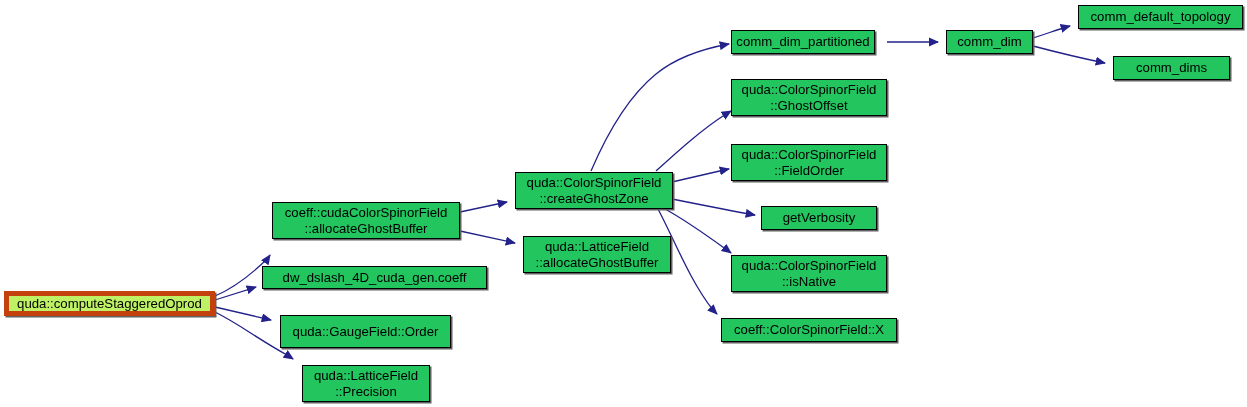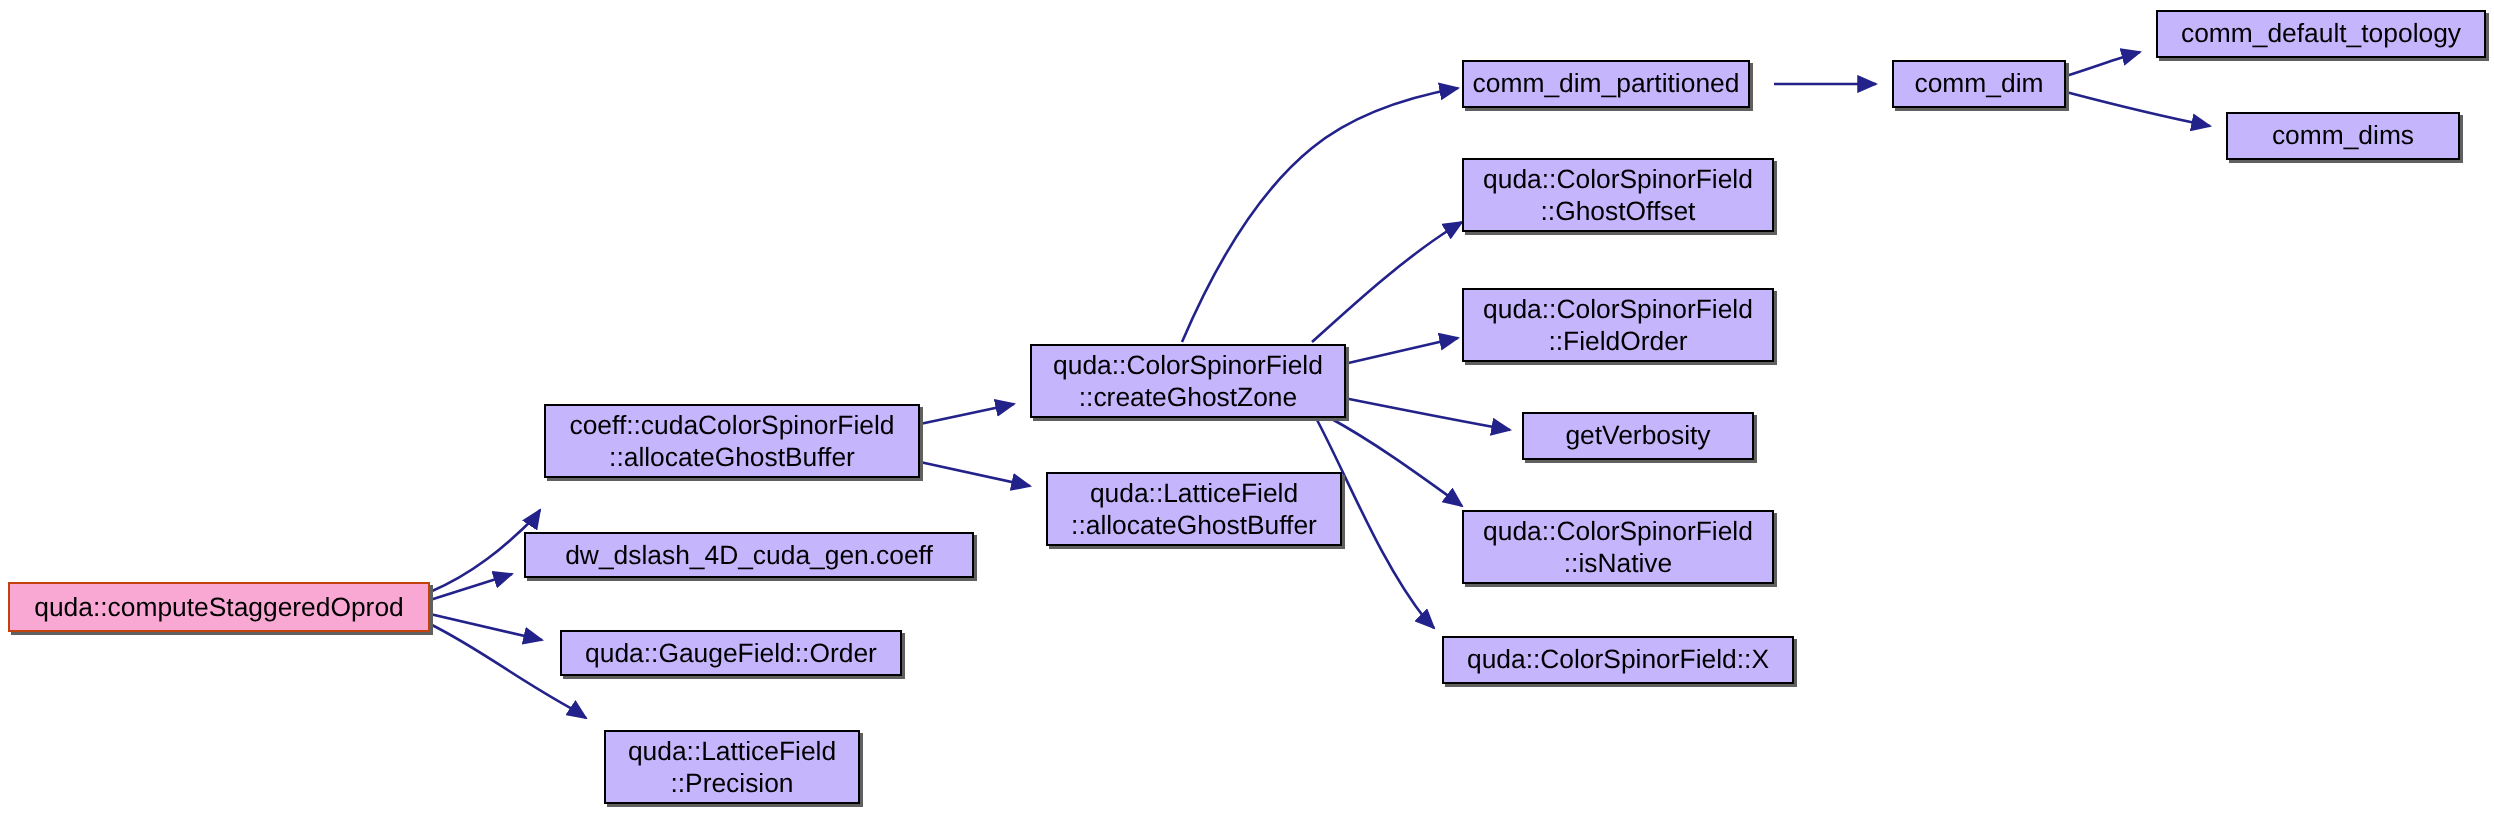"comm_default_topology" .node { background: #c4b5fd -> #22c55e }
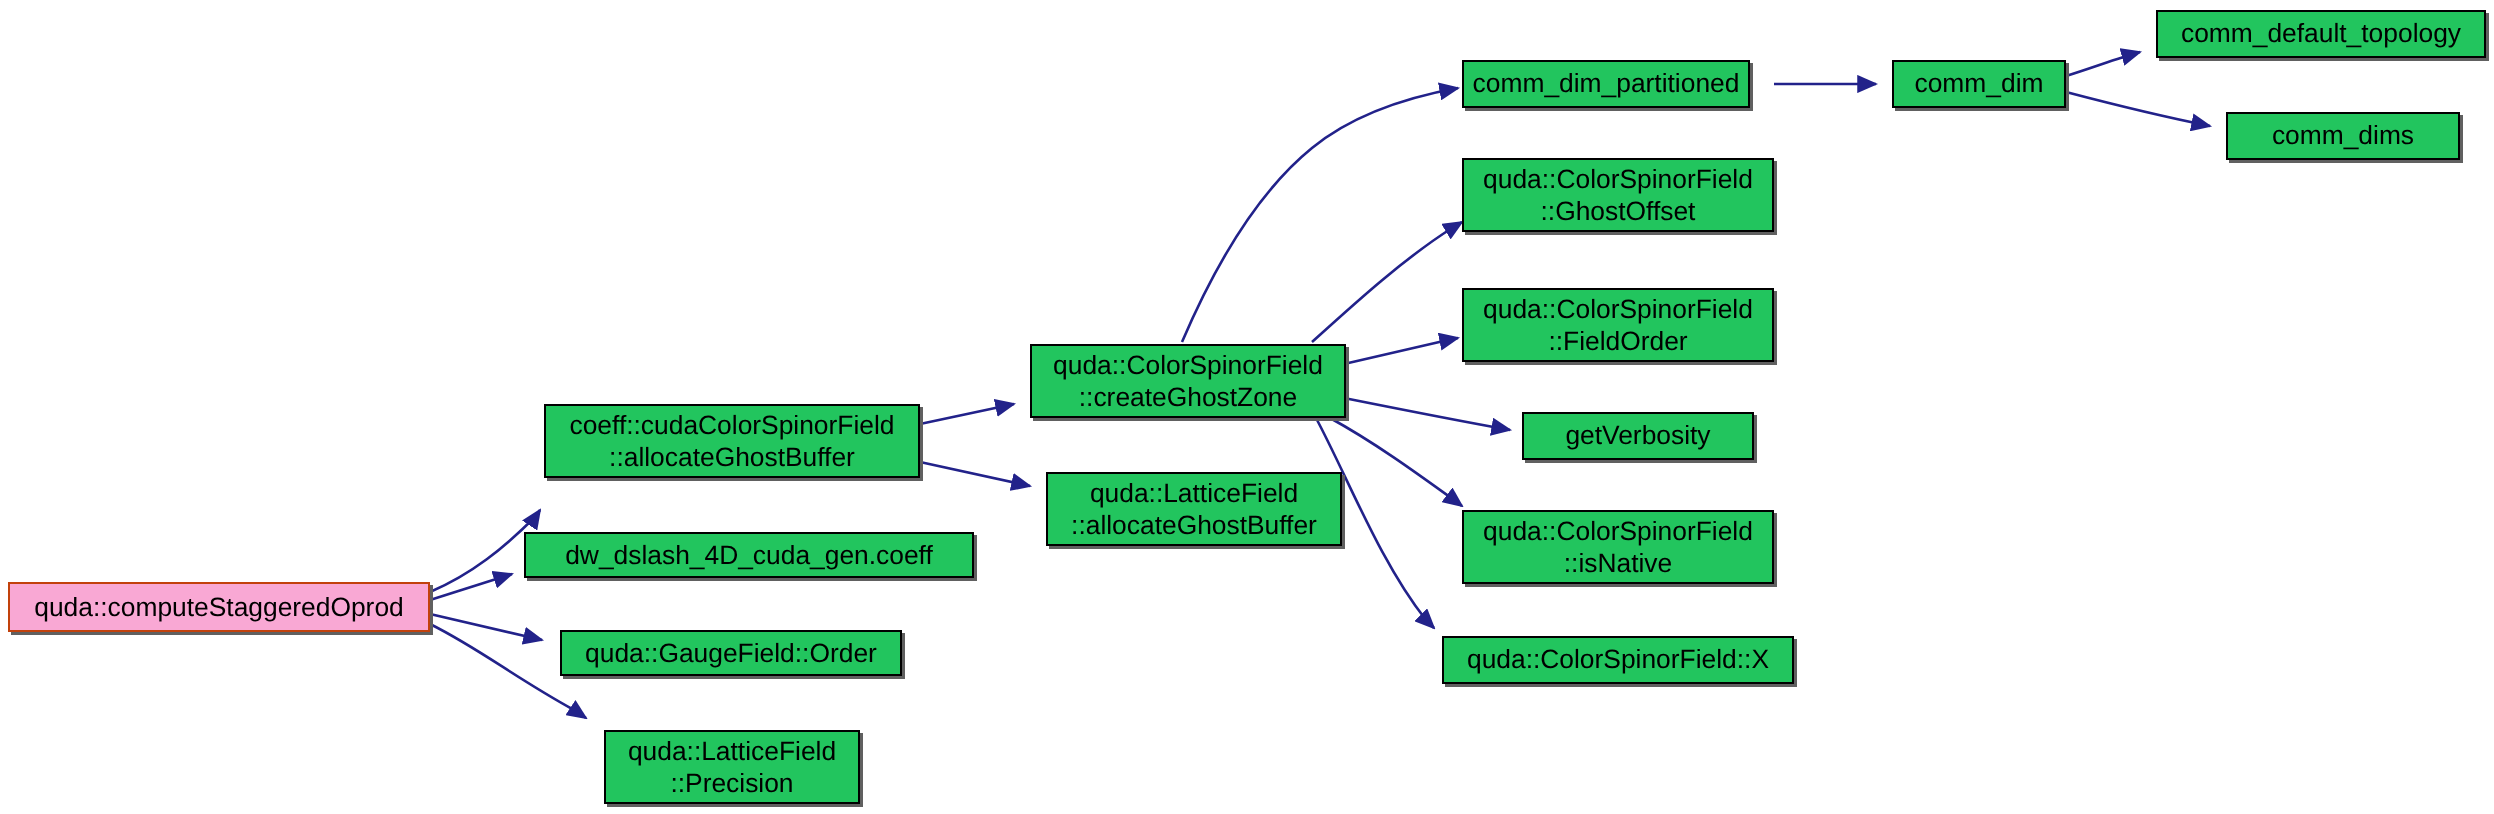"quda::computeStaggeredOprod" .node.current { background: #f9a8d4 -> #bef264; border: 1px solid #c2410c -> 5px solid #c2410c }
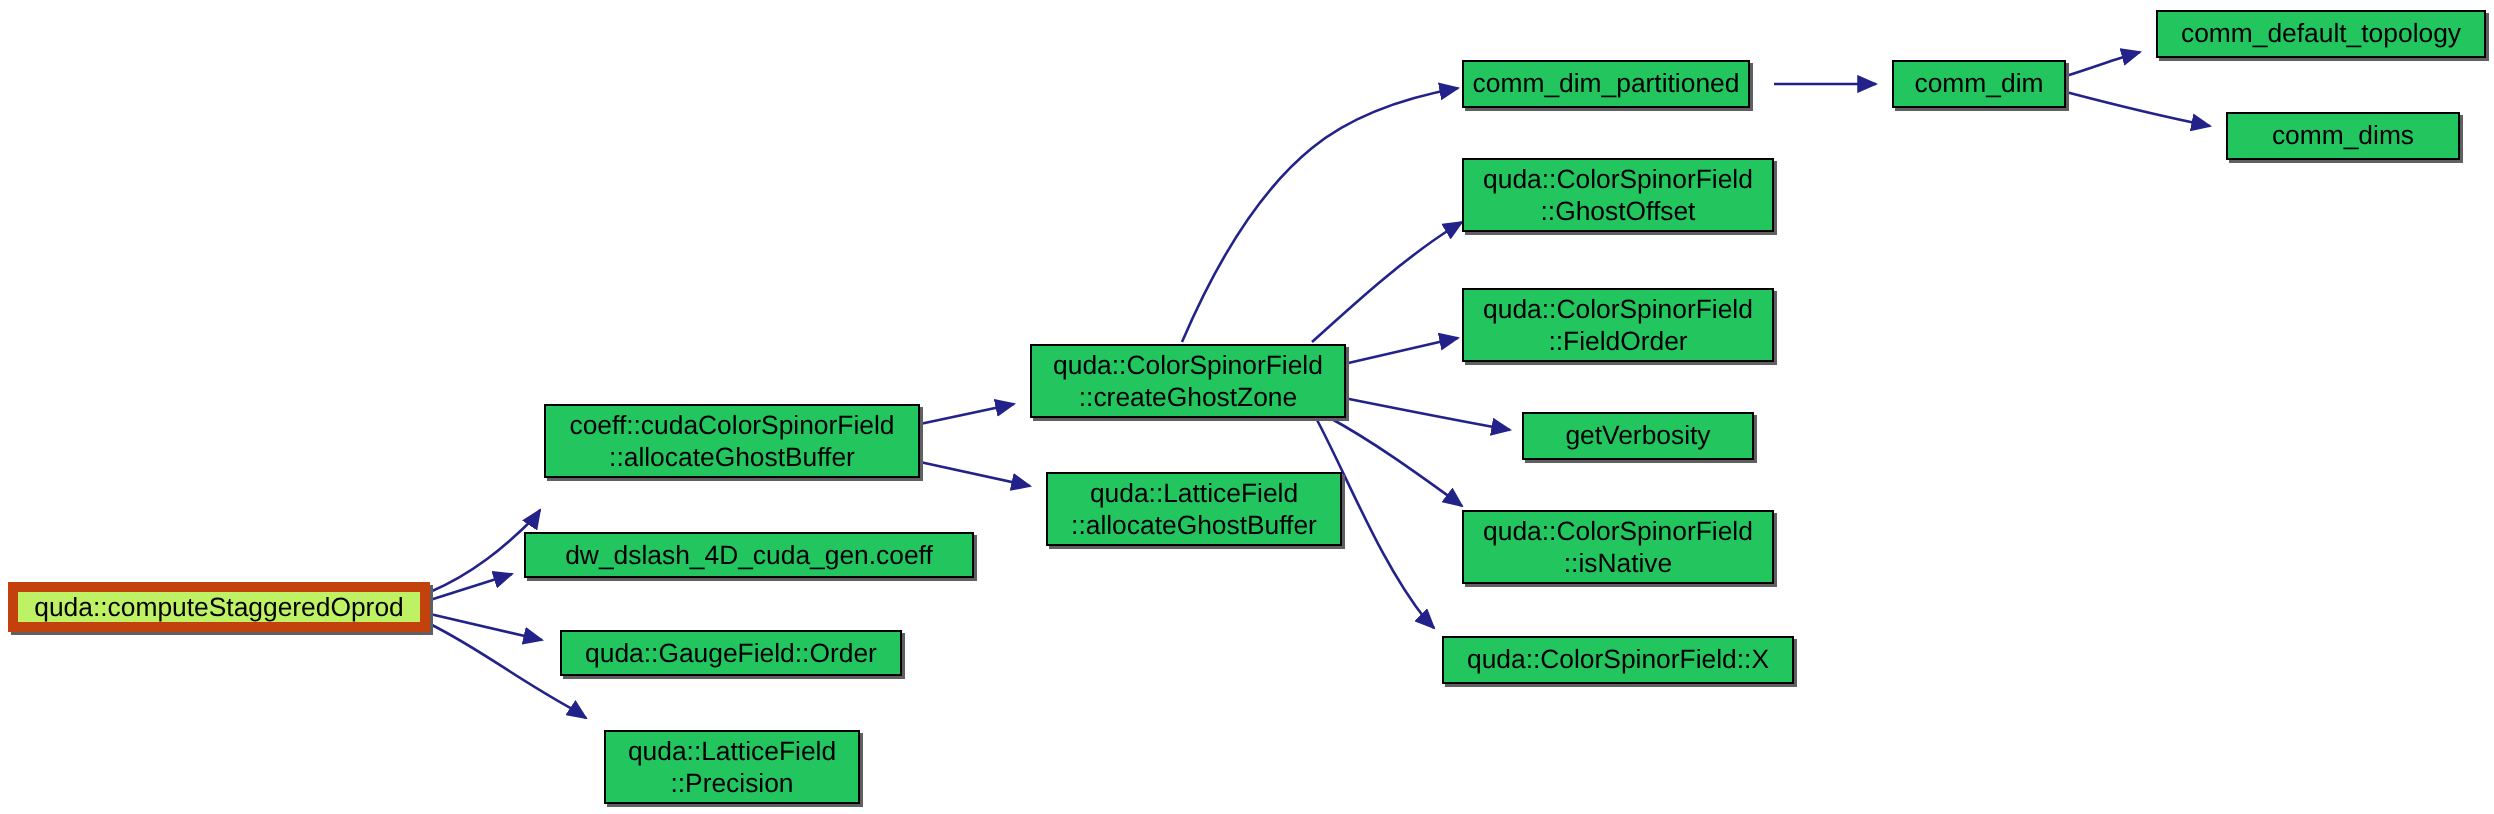"quda::GaugeField::Order" div.node { height: 23px -> 33px }
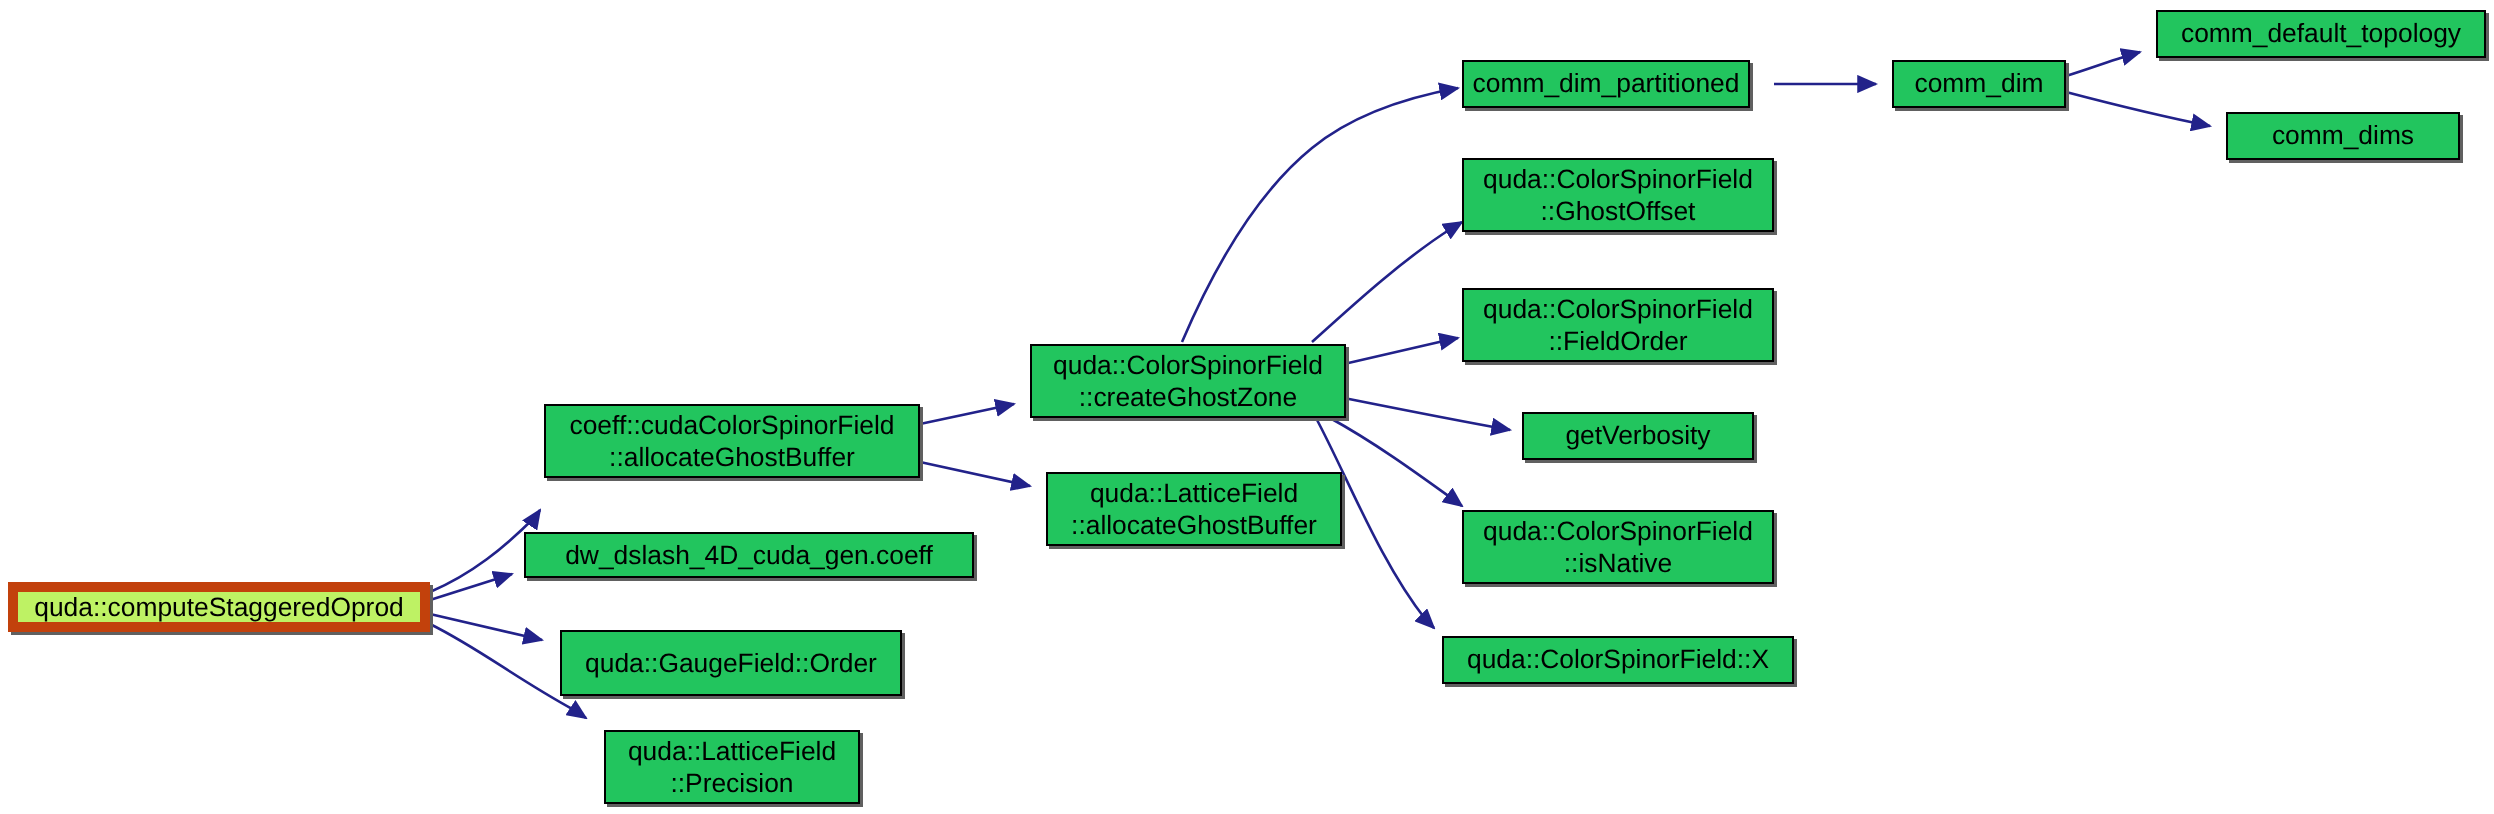"quda::ColorSpinorField::X" span.node-label { text: quda::ColorSpinorField::X -> coeff::ColorSpinorField::X }
